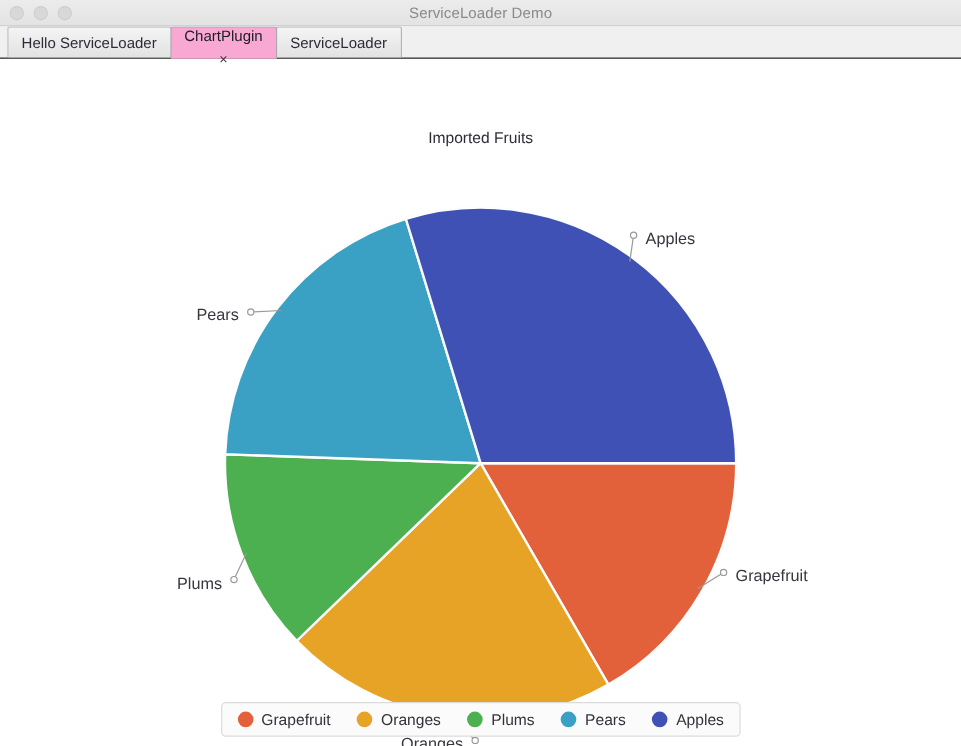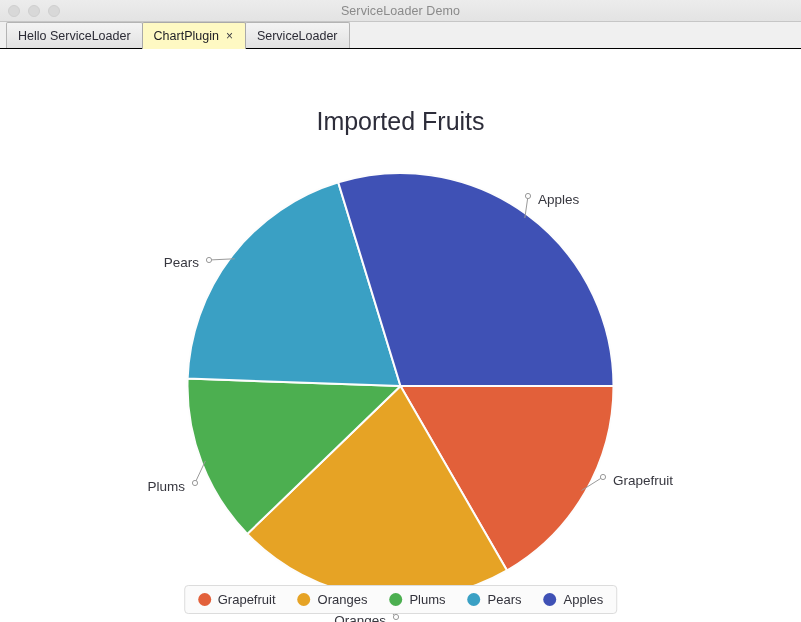"ChartPlugin" .tab.selected { background: #fef9c3 -> #f9a8d4; flex-direction: none -> column }
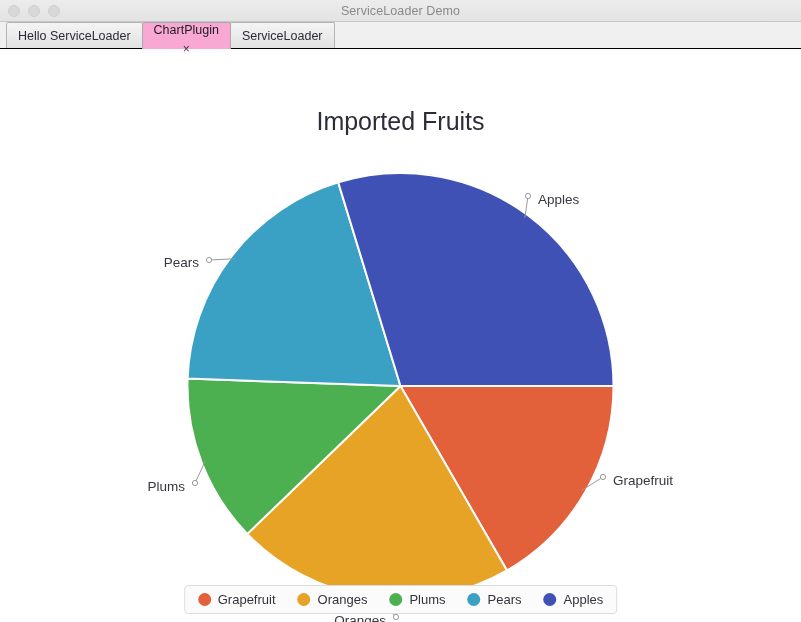"Imported Fruits" #chart-title { font-size: 25px -> 13px }
